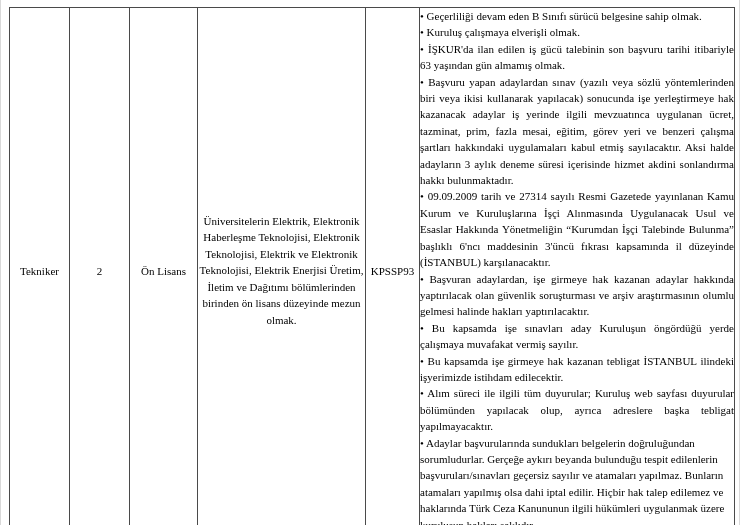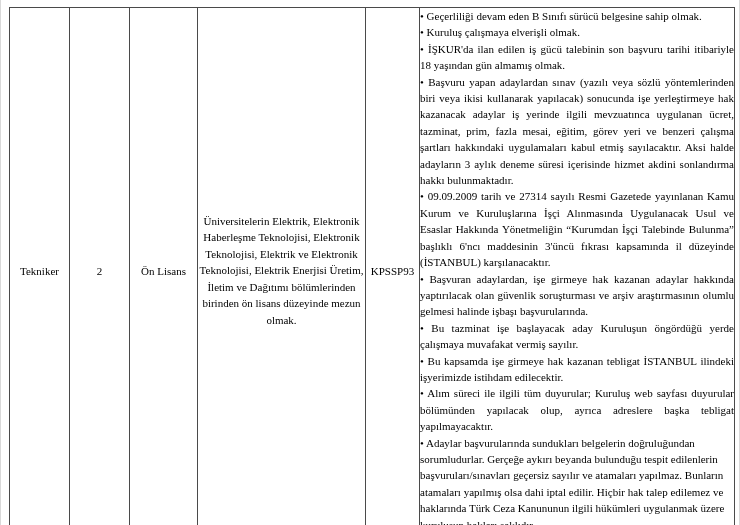"• İŞKUR'da ilan edilen iş" p.bullet-line { text: 18 -> 63 }
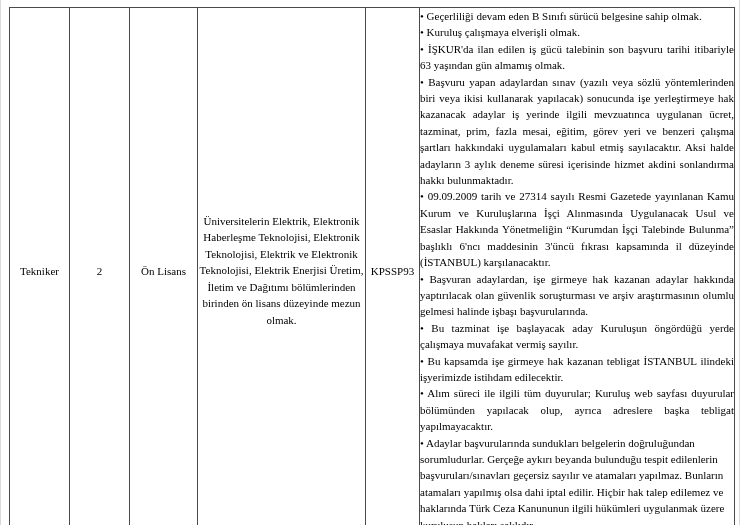"• Başvuran adaylardan, işe girmeye" p.bullet-line { text: işbaşı başvurularında -> hakları yaptırılacaktır }
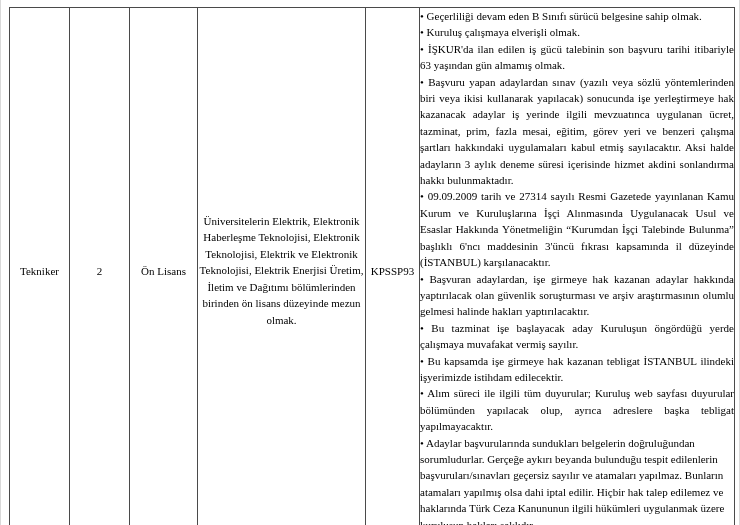"• Bu tazminat işe başlayacak" p.bullet-line { text: tazminat işe başlayacak -> kapsamda işe sınavları }
